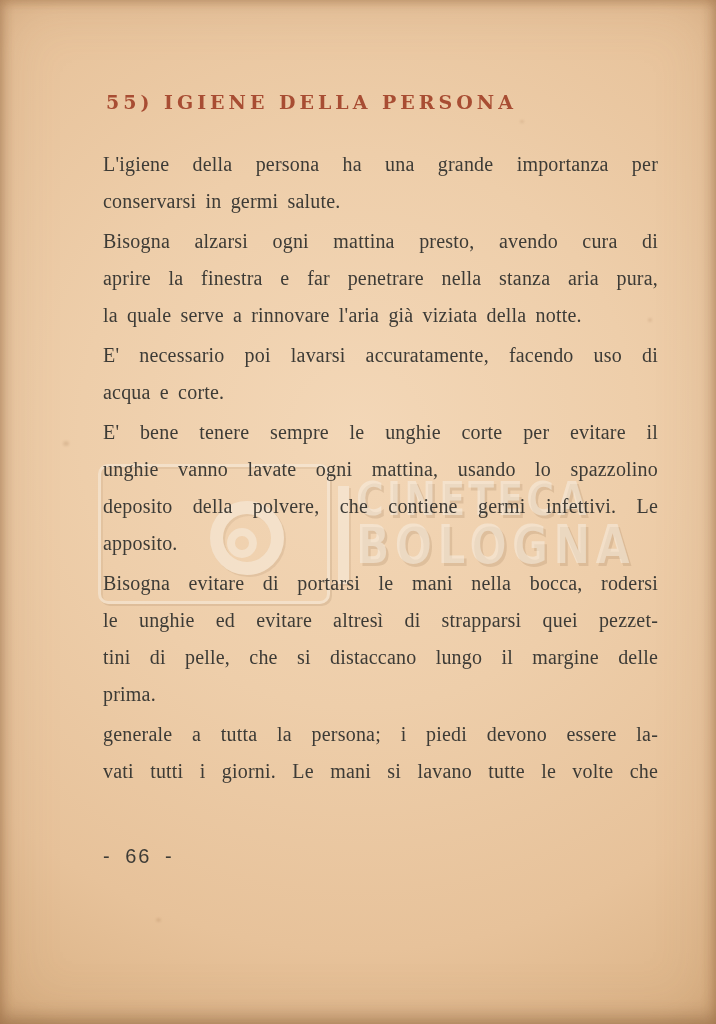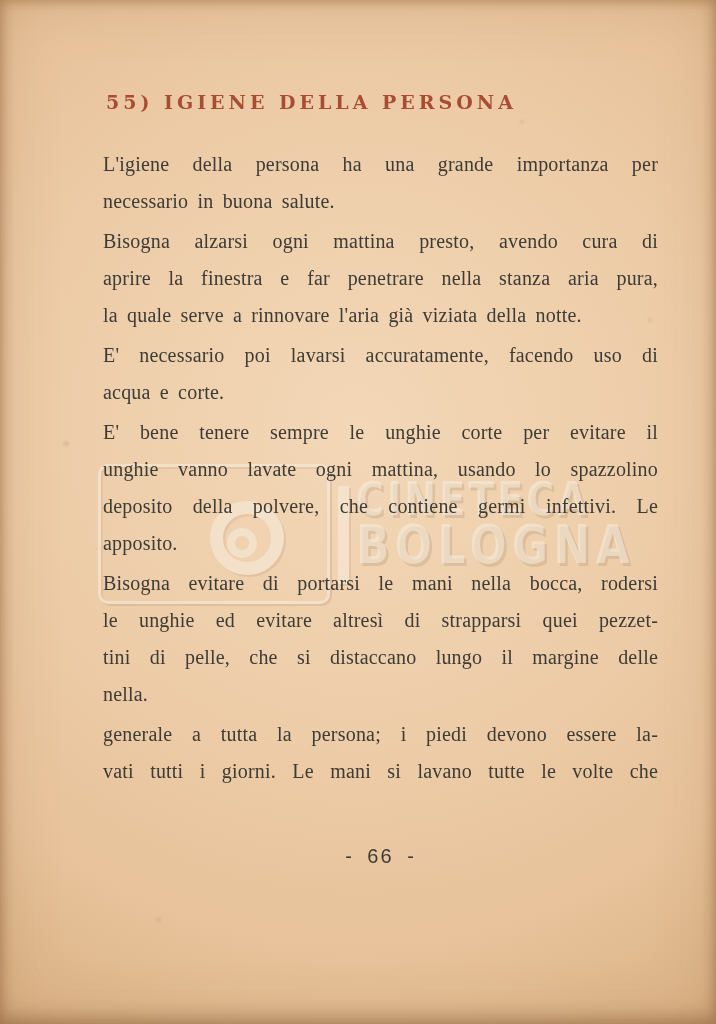"necessario in buona salute." div.pline { text: necessario in buona -> conservarsi in germi }
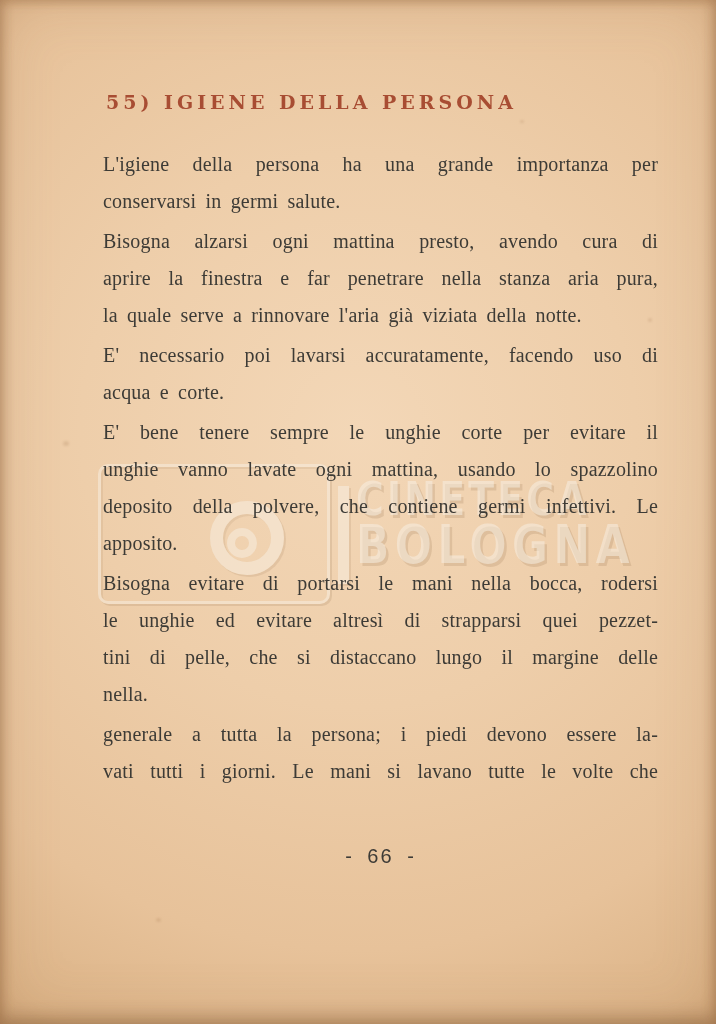"nella." div.pline { text: nella -> prima }
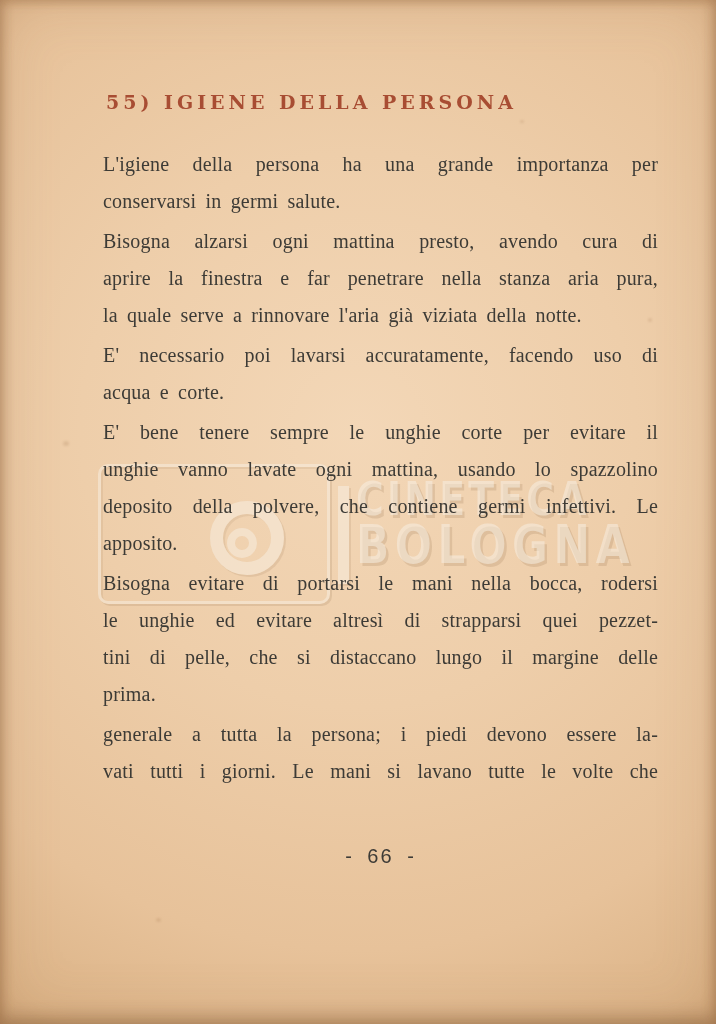"- 66 -" .page-number { text-align: center -> left }
